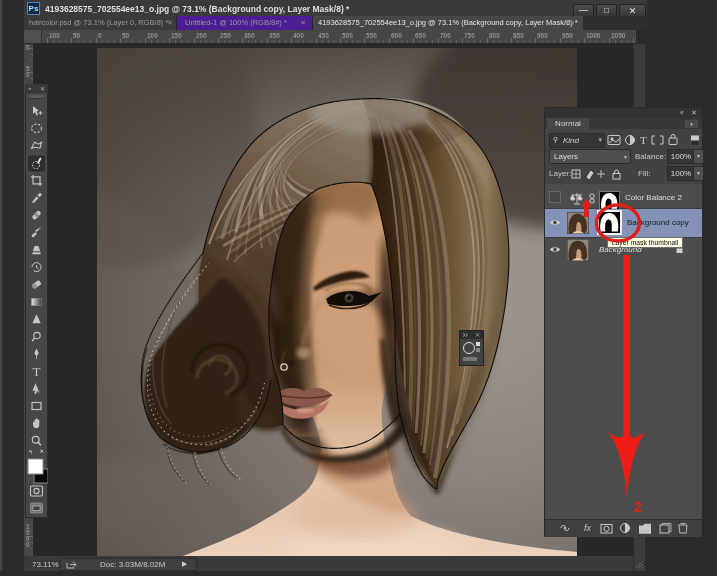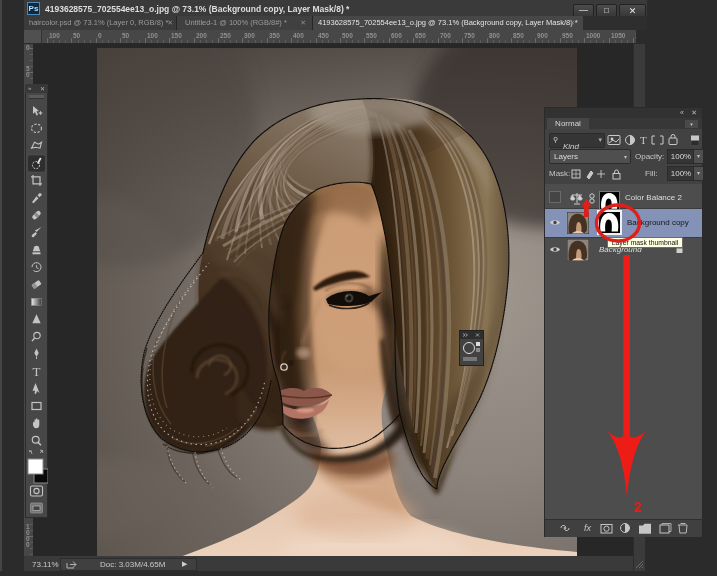"Untitled-1 @ 100% (RGB/8#) *" div.abs { background: #404040 -> #4c1d95 }
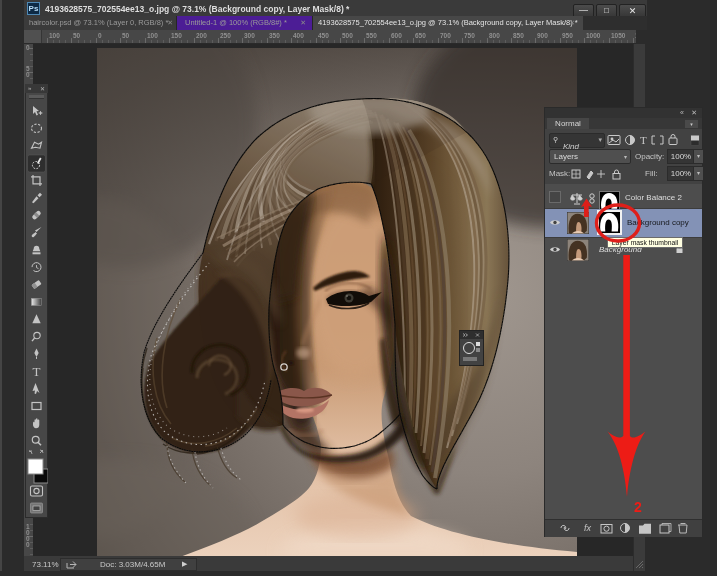"Kind" span.abs { top: 8px -> 2px }
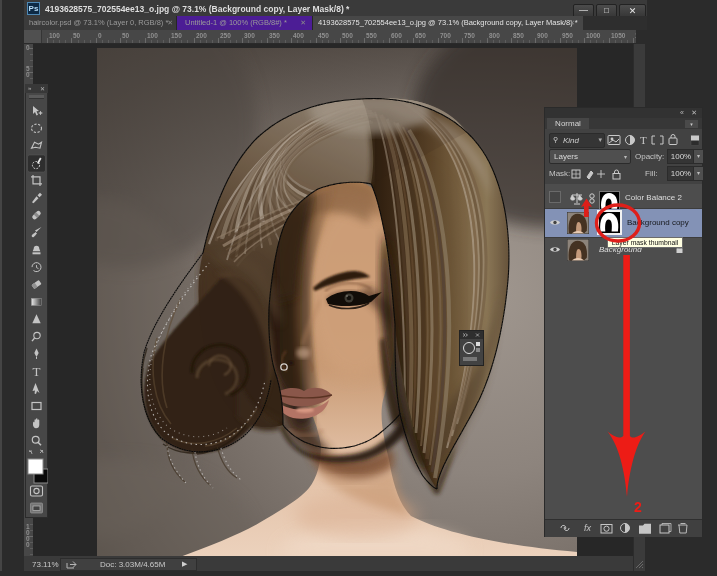"Opacity:" span.abs { text: Opacity -> Balance }
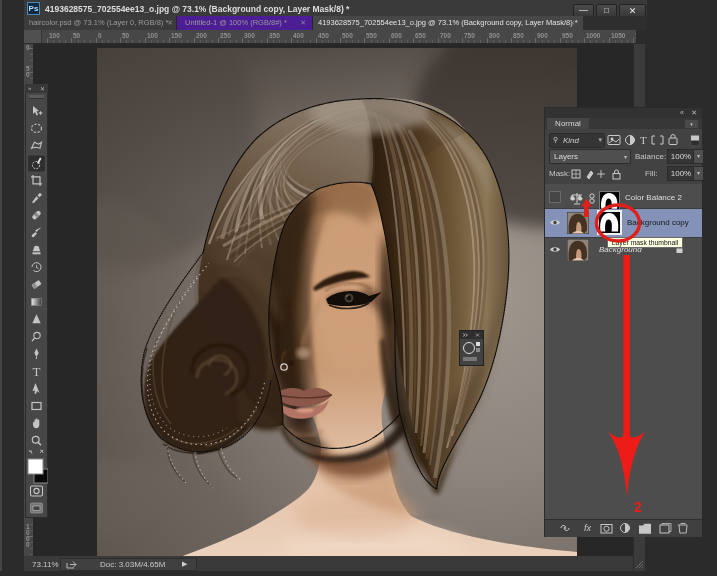"Mask:" span.abs { text: Mask -> Layer }
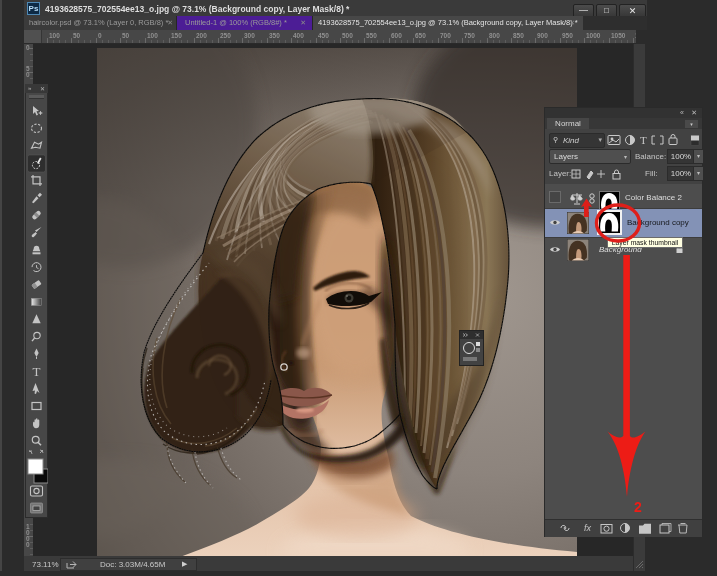"Fill:" span.abs { left: 100px -> 93px }
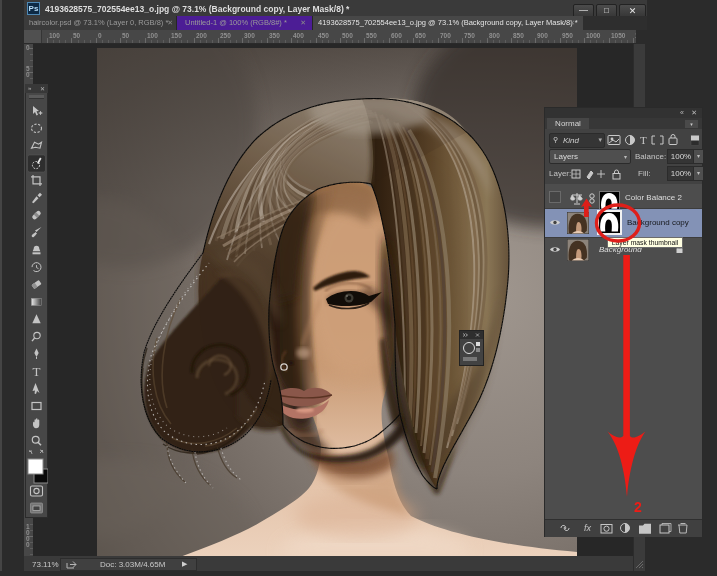"Doc: 3.03M/4.65M" span.abs { text: 3.03M/4.65M -> 3.03M/8.02M }
